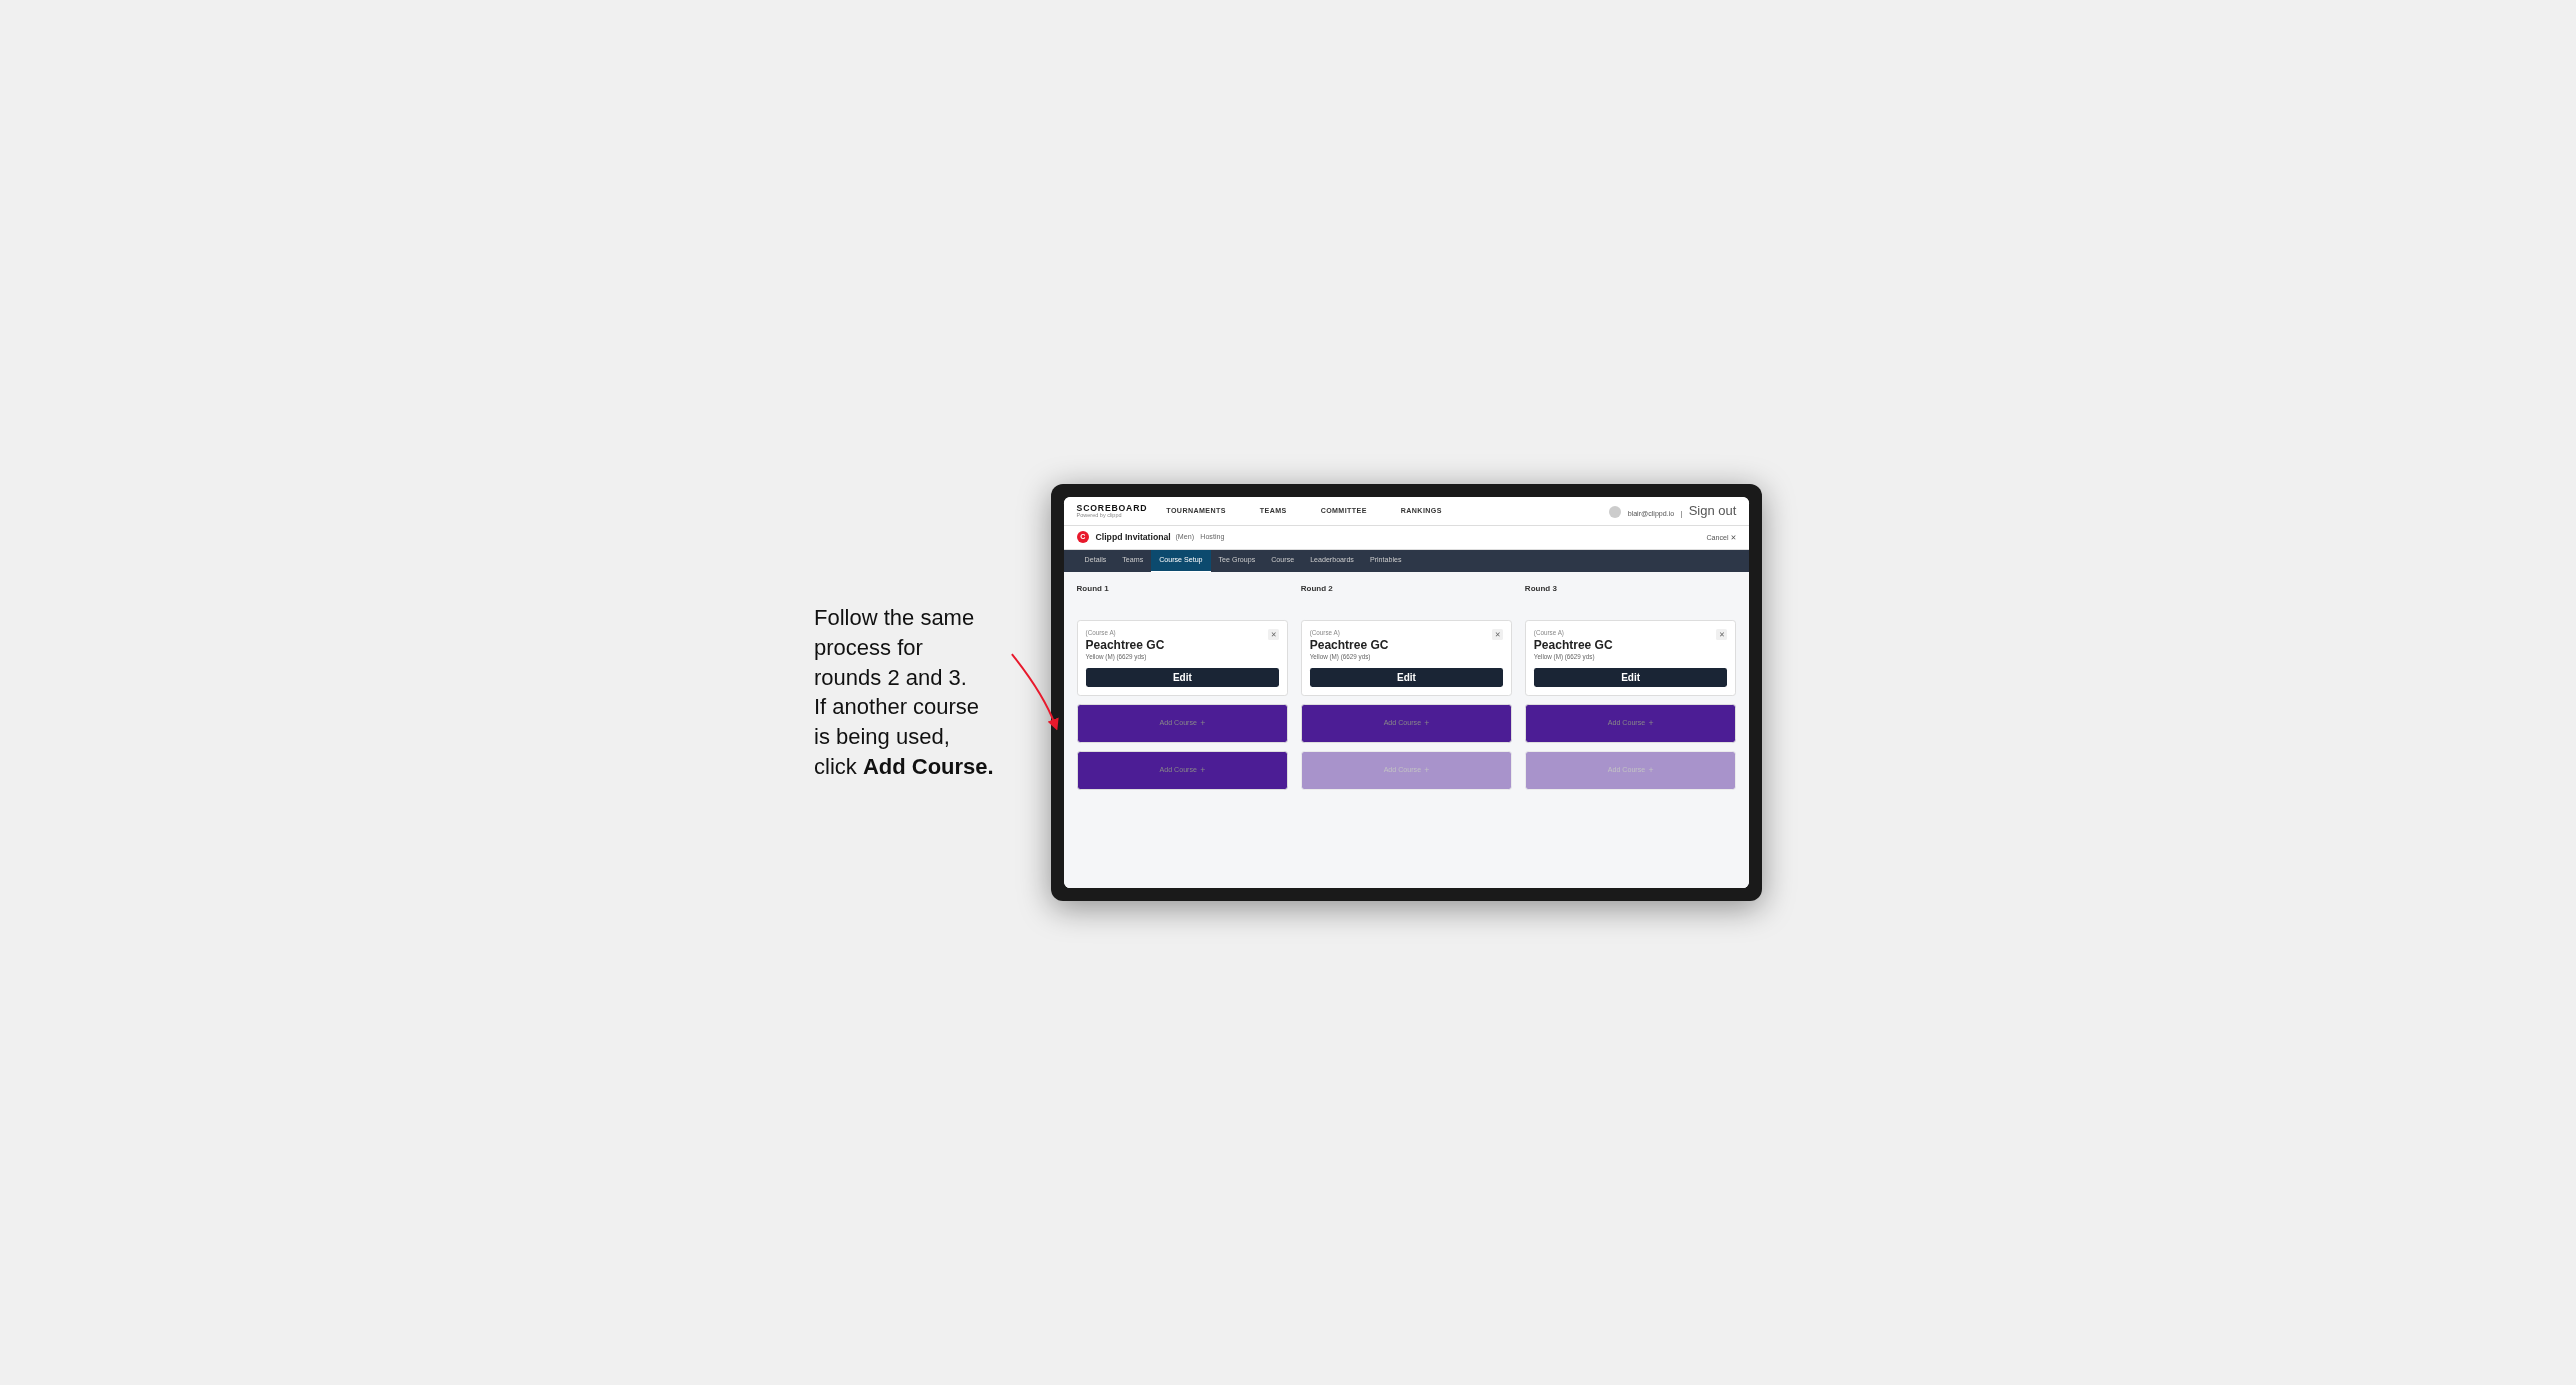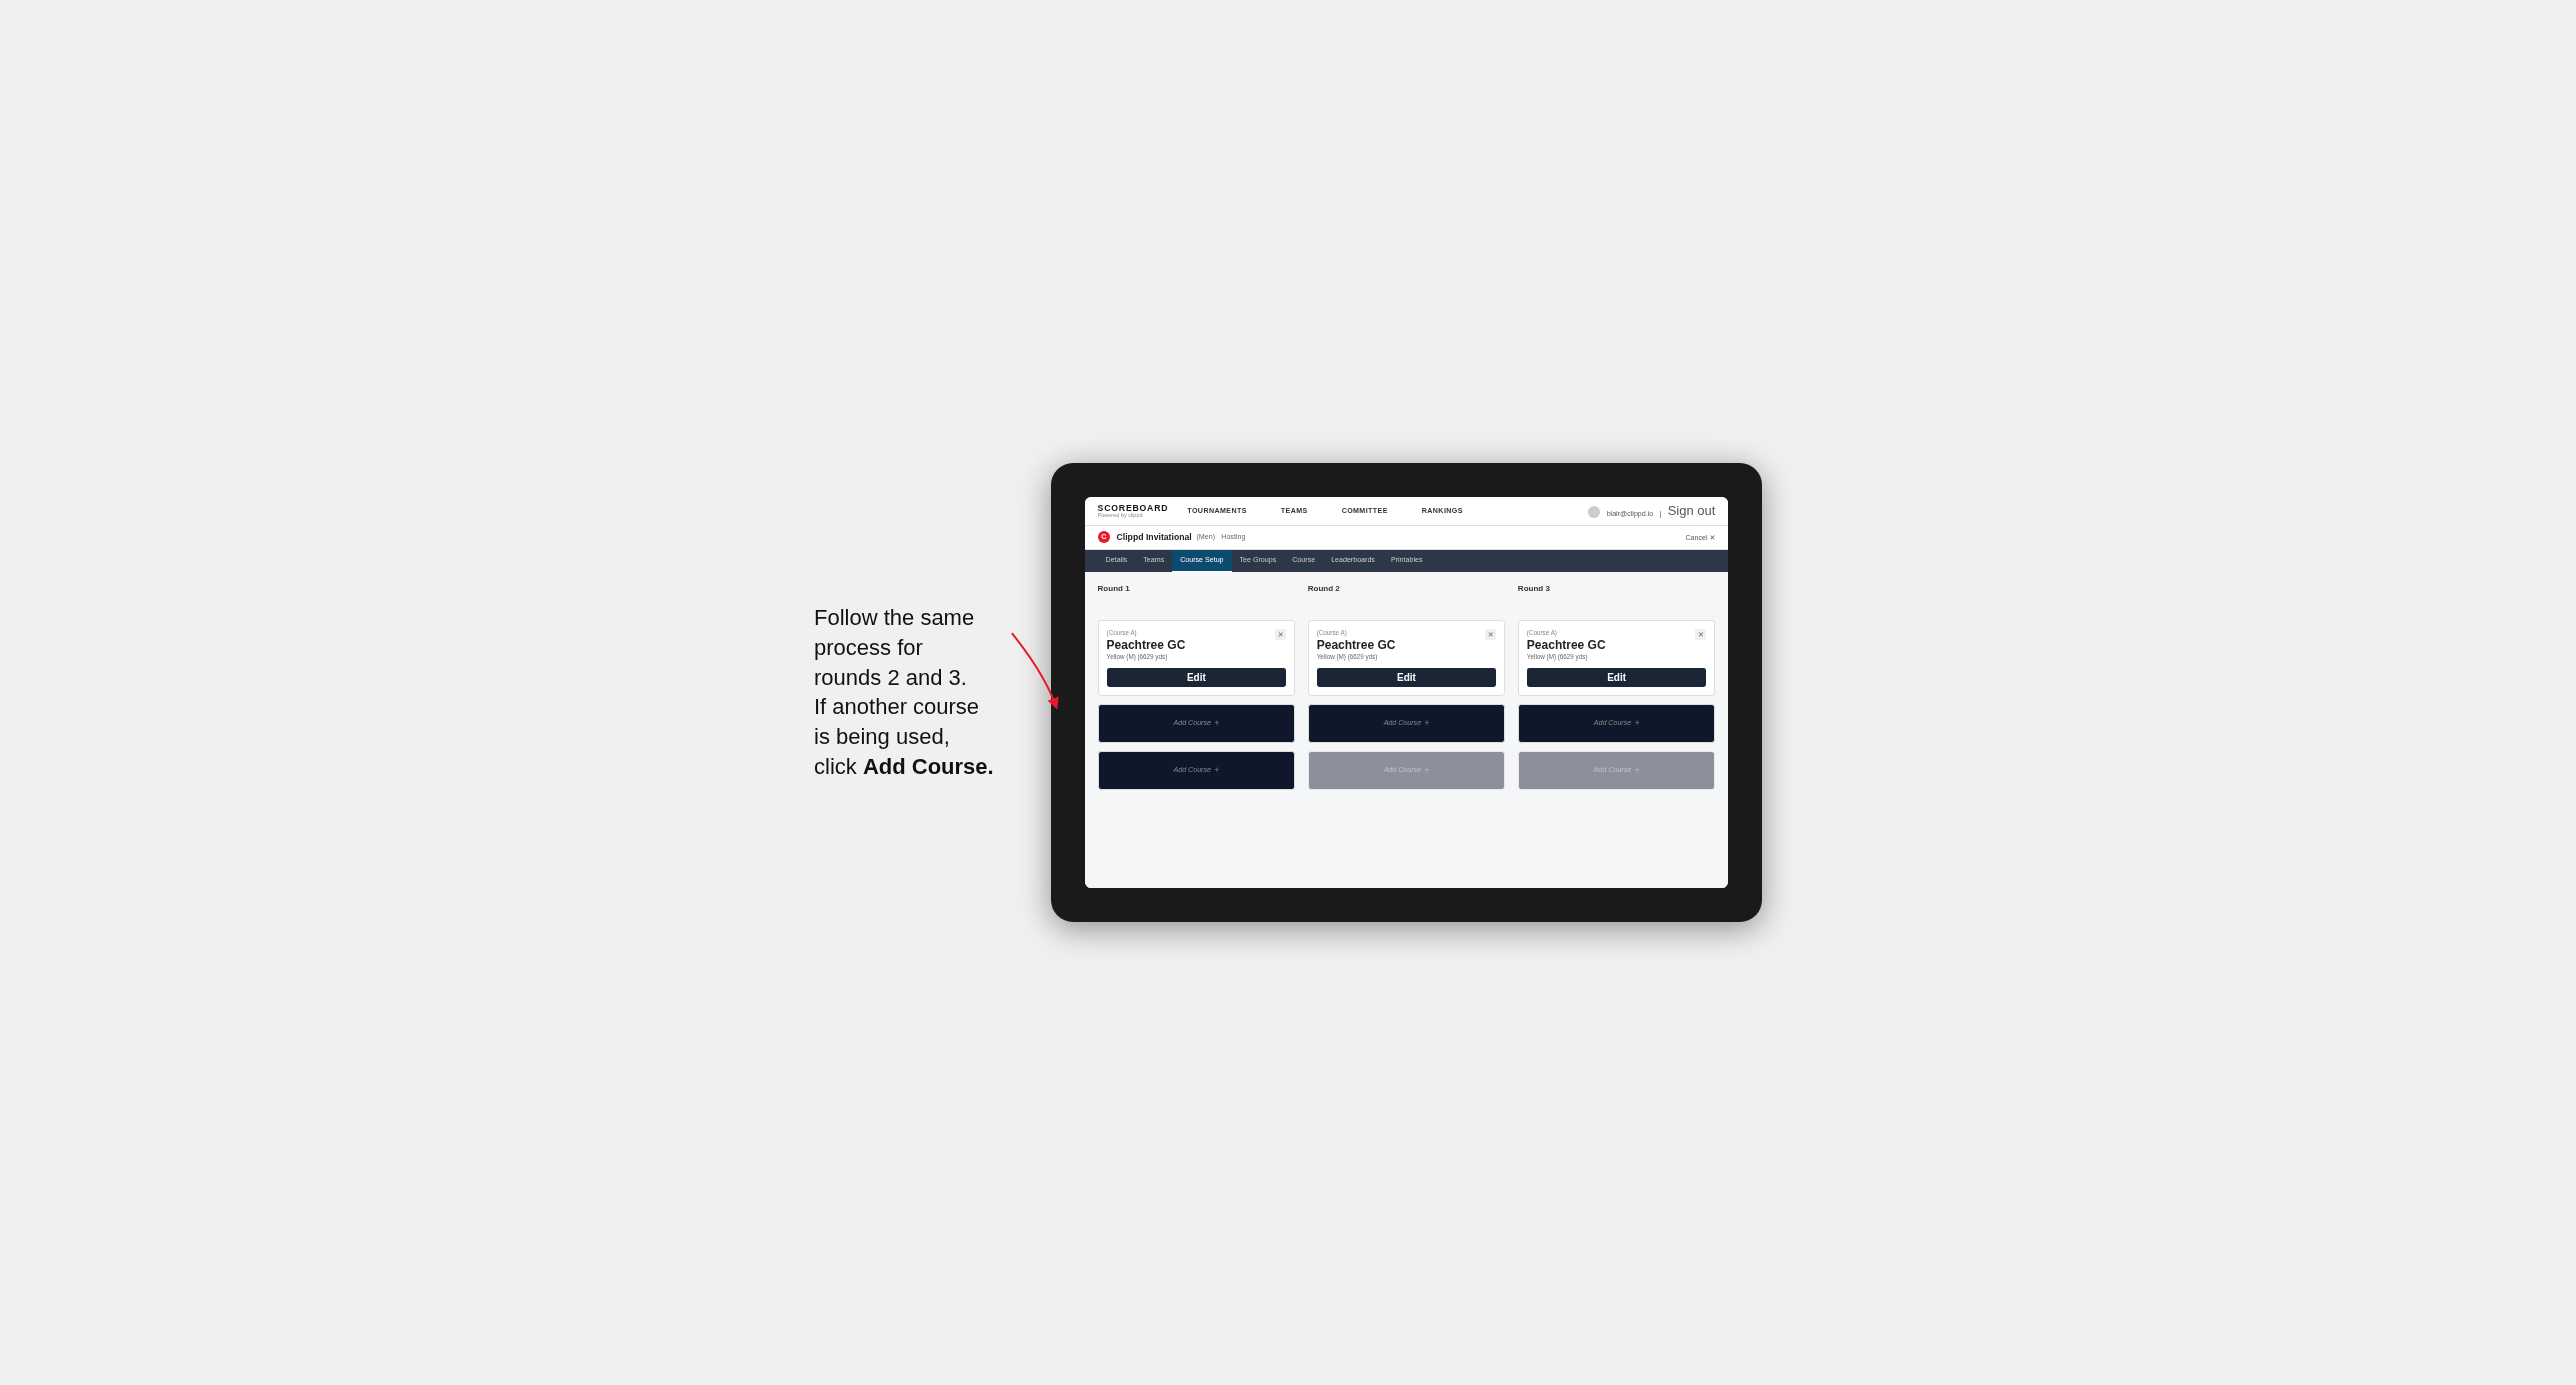"SCOREBOARD" .tablet-outer { border-radius: 22px -> 12px; padding: 34px -> 13px }
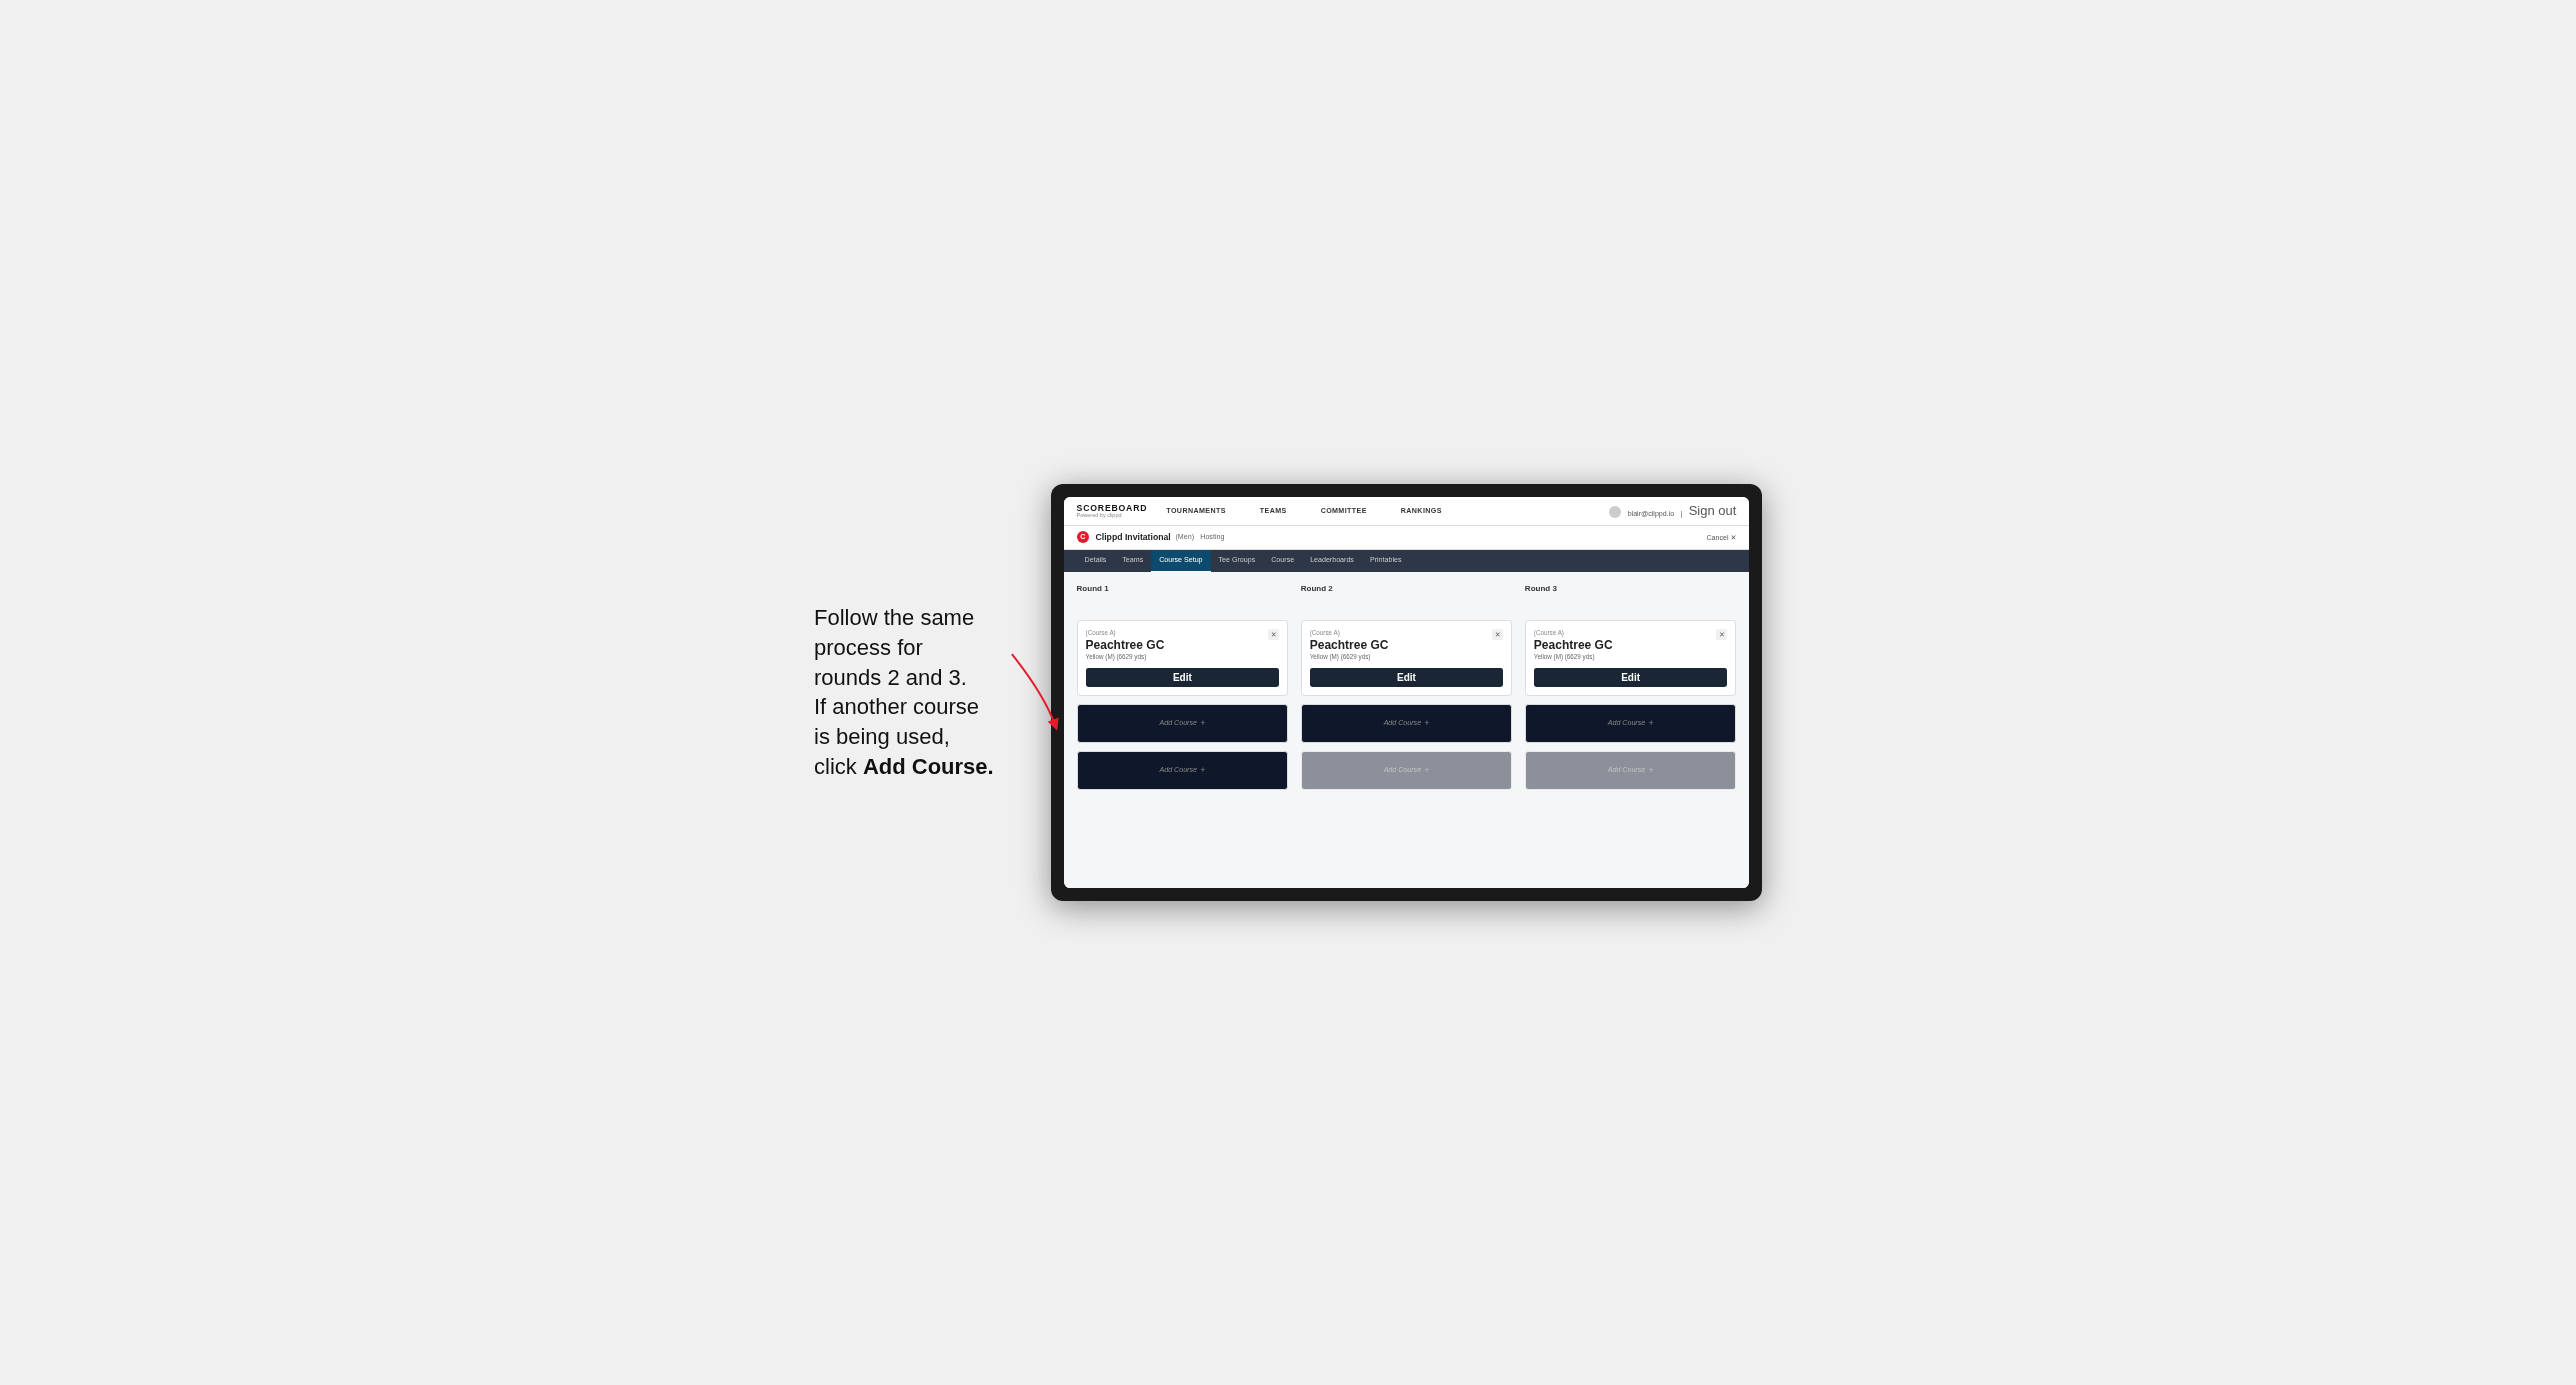"Add Course" .add-course-card { background: #0f172a -> #4c1d95; font-style: italic -> none }
